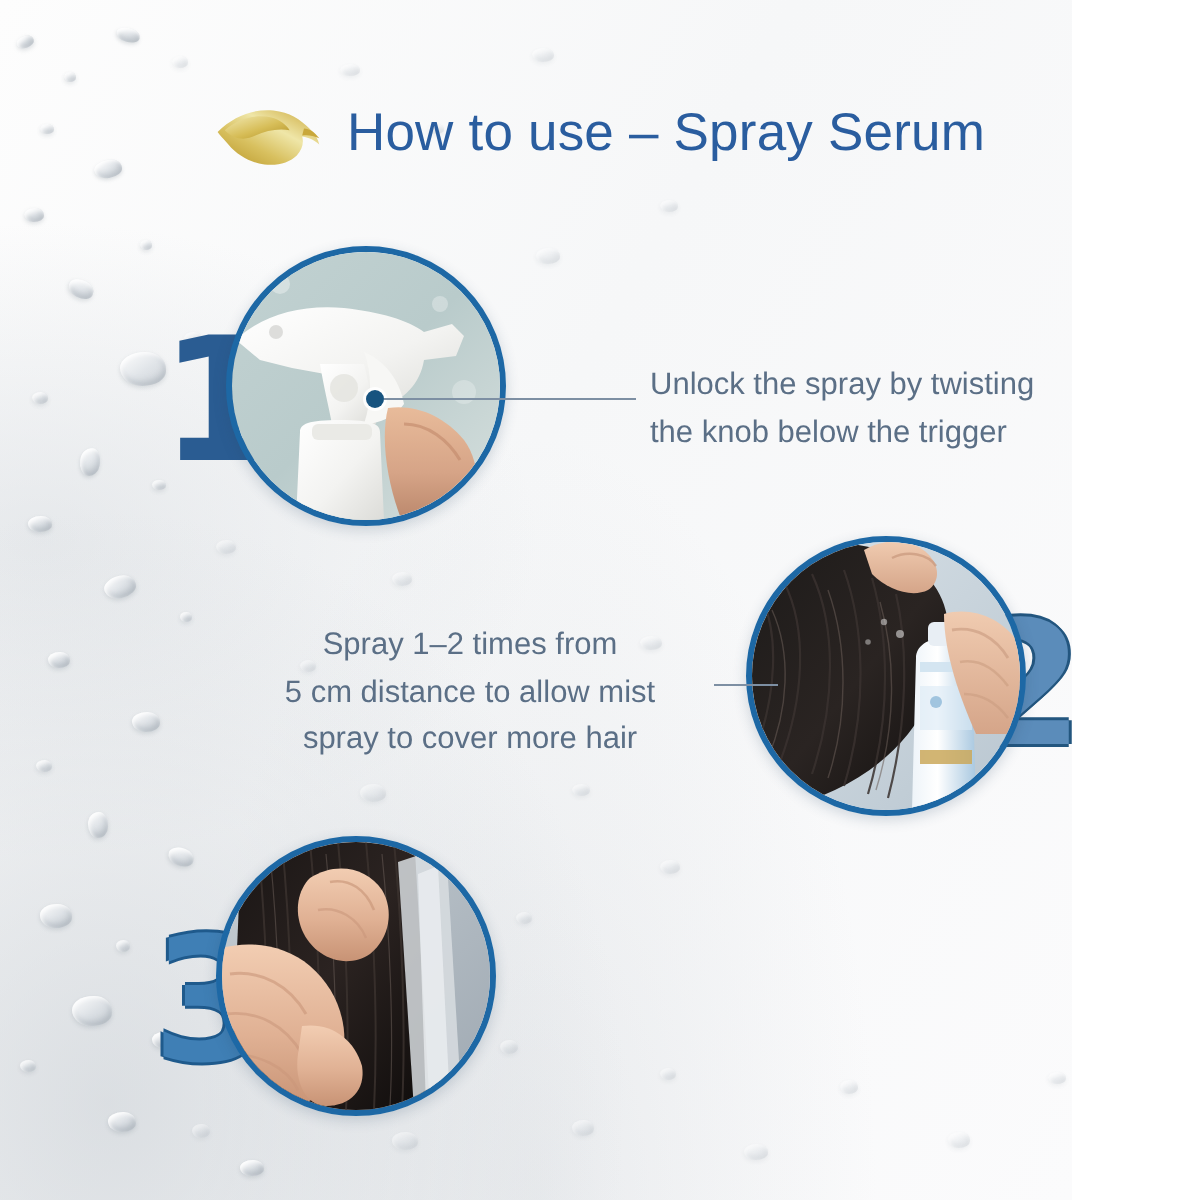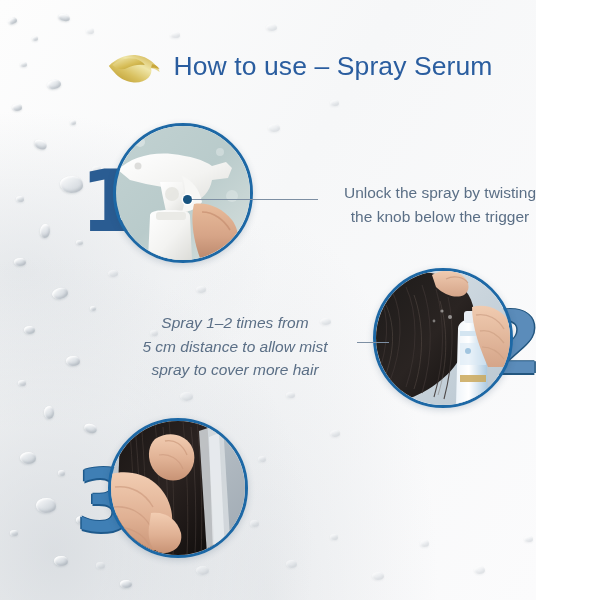"Unlock the spray by twisting" .cap1 { text-align: center -> left }
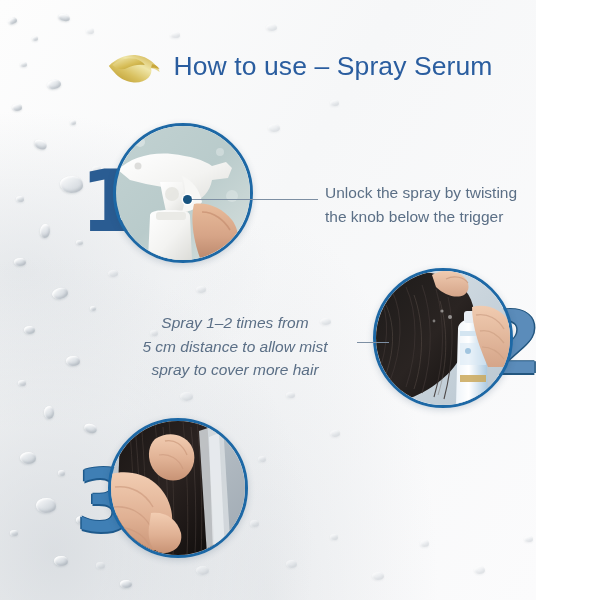"Spray 1–2 times from" .cap2 { font-style: italic -> none }
